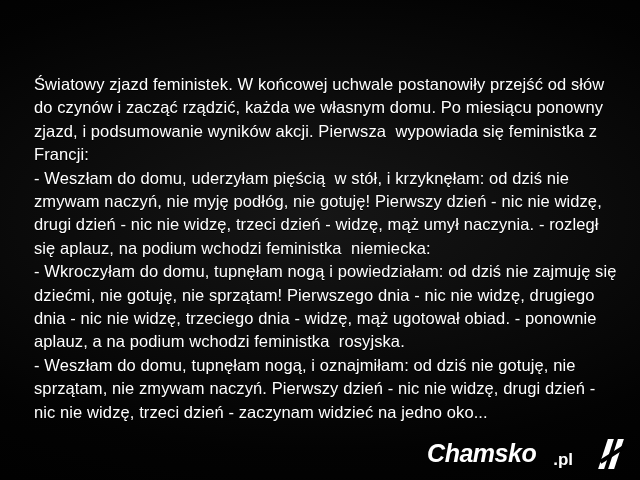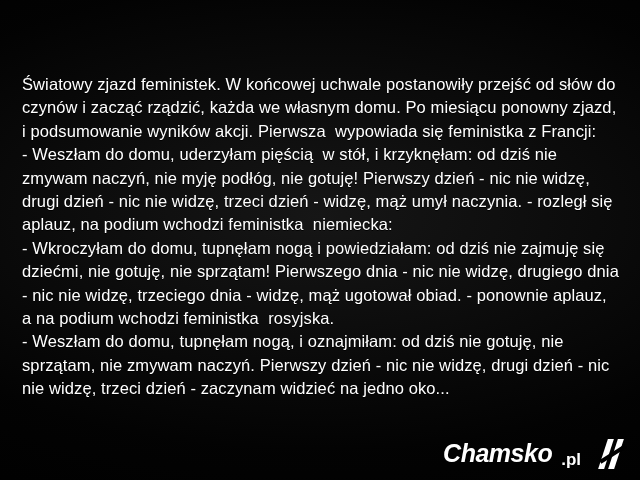"Światowy zjazd feministek. W końcowej" .text-block { padding: 26px 20px 0 22px -> 26px 20px 0 34px }
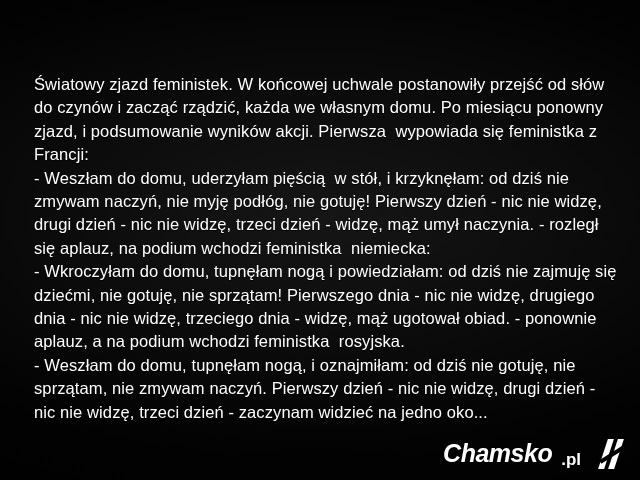"Chamsko" .watermark { gap: 12px -> 20px }
